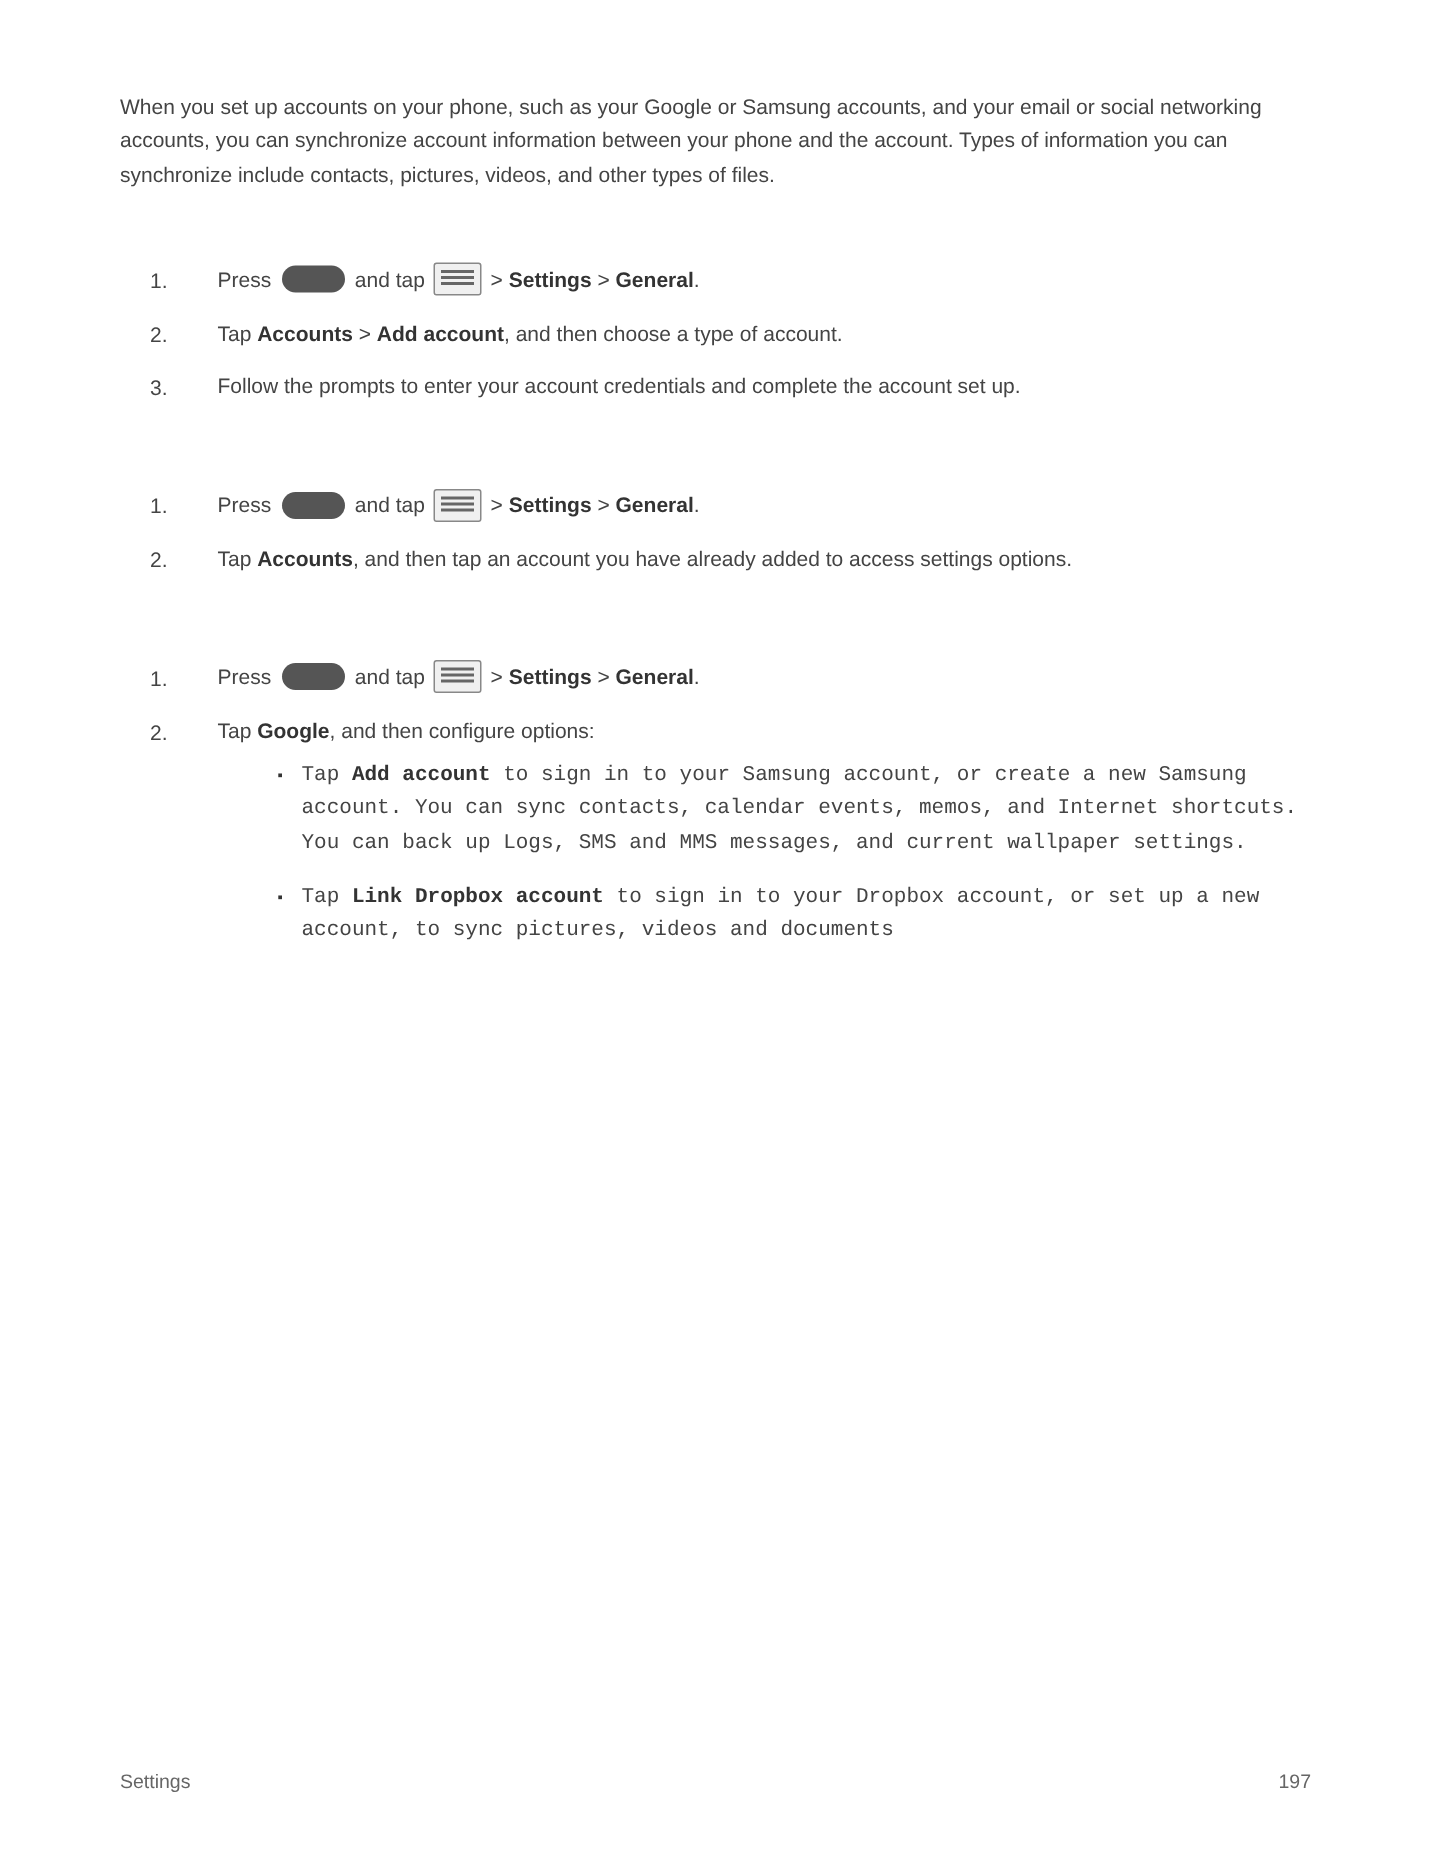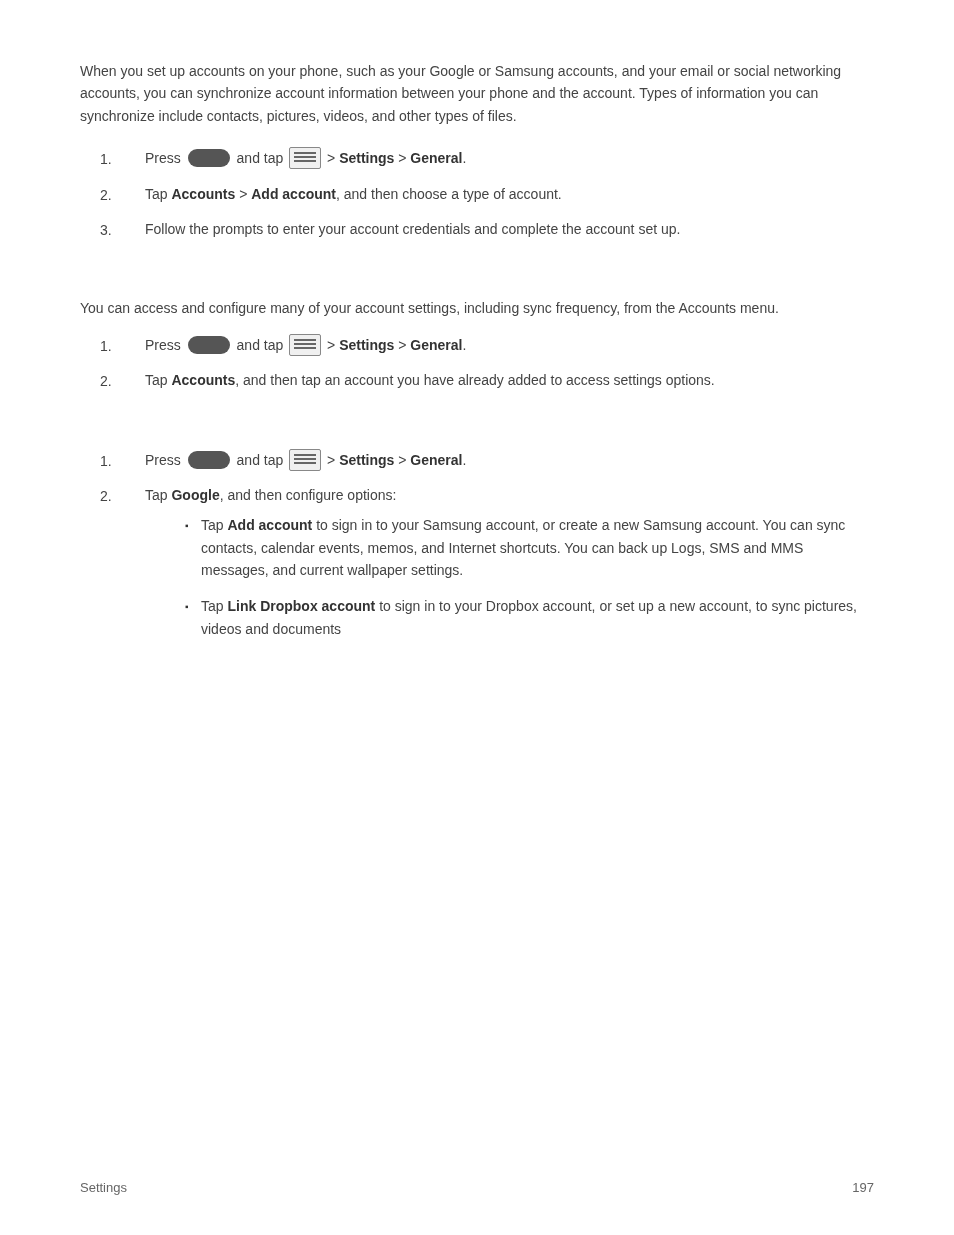"When you set up accounts" .intro-paragraph { margin-bottom: none -> 28px }
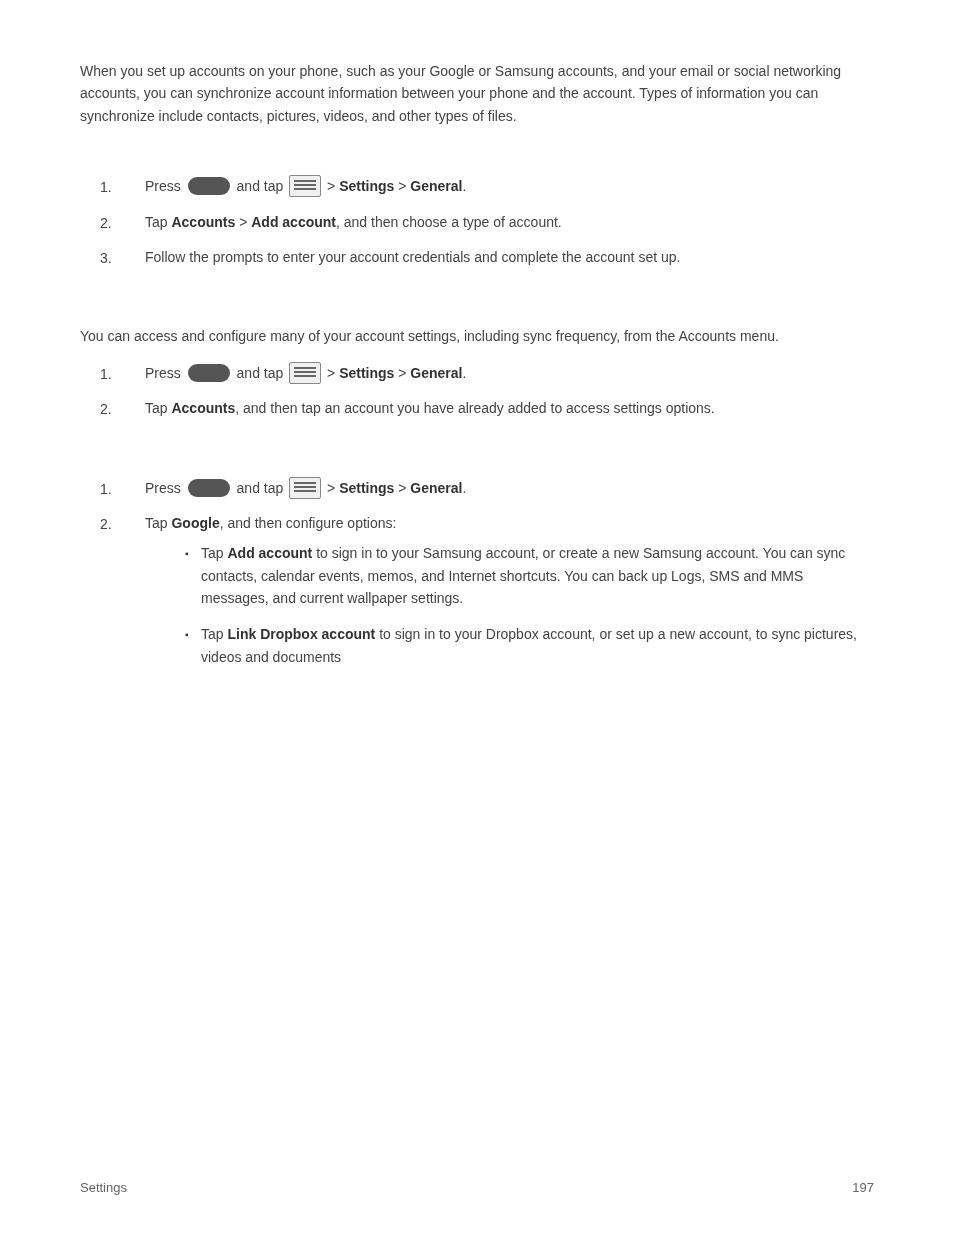"You can access and configure" p.section-intro { html: <p>You can access and configure many of your account settings, including sync frequency, from the Accounts menu.</p> -> none }
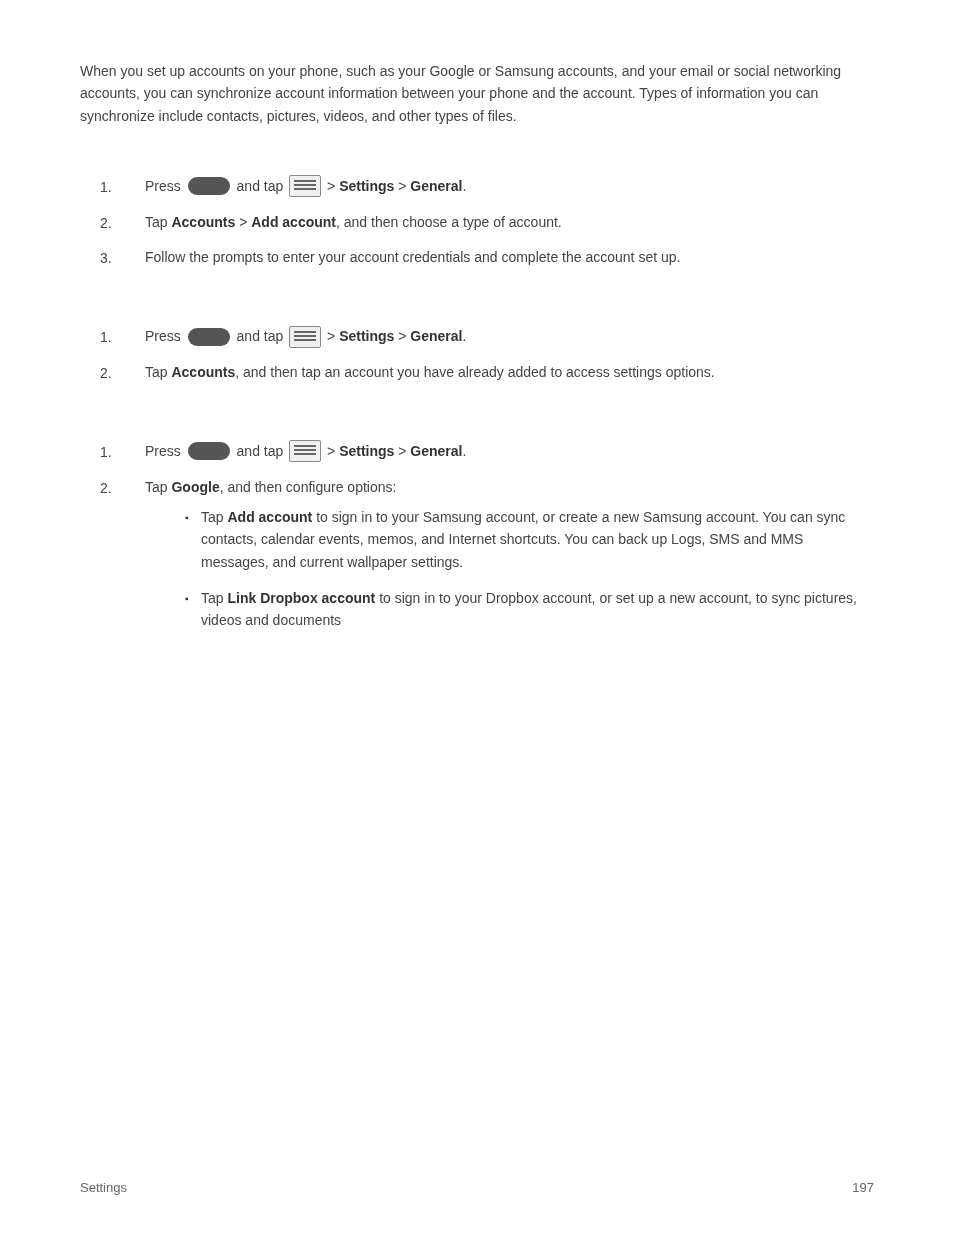"Tap Add account to sign" .bullet-content { font-family: none -> Liberation Mono, monospace }
